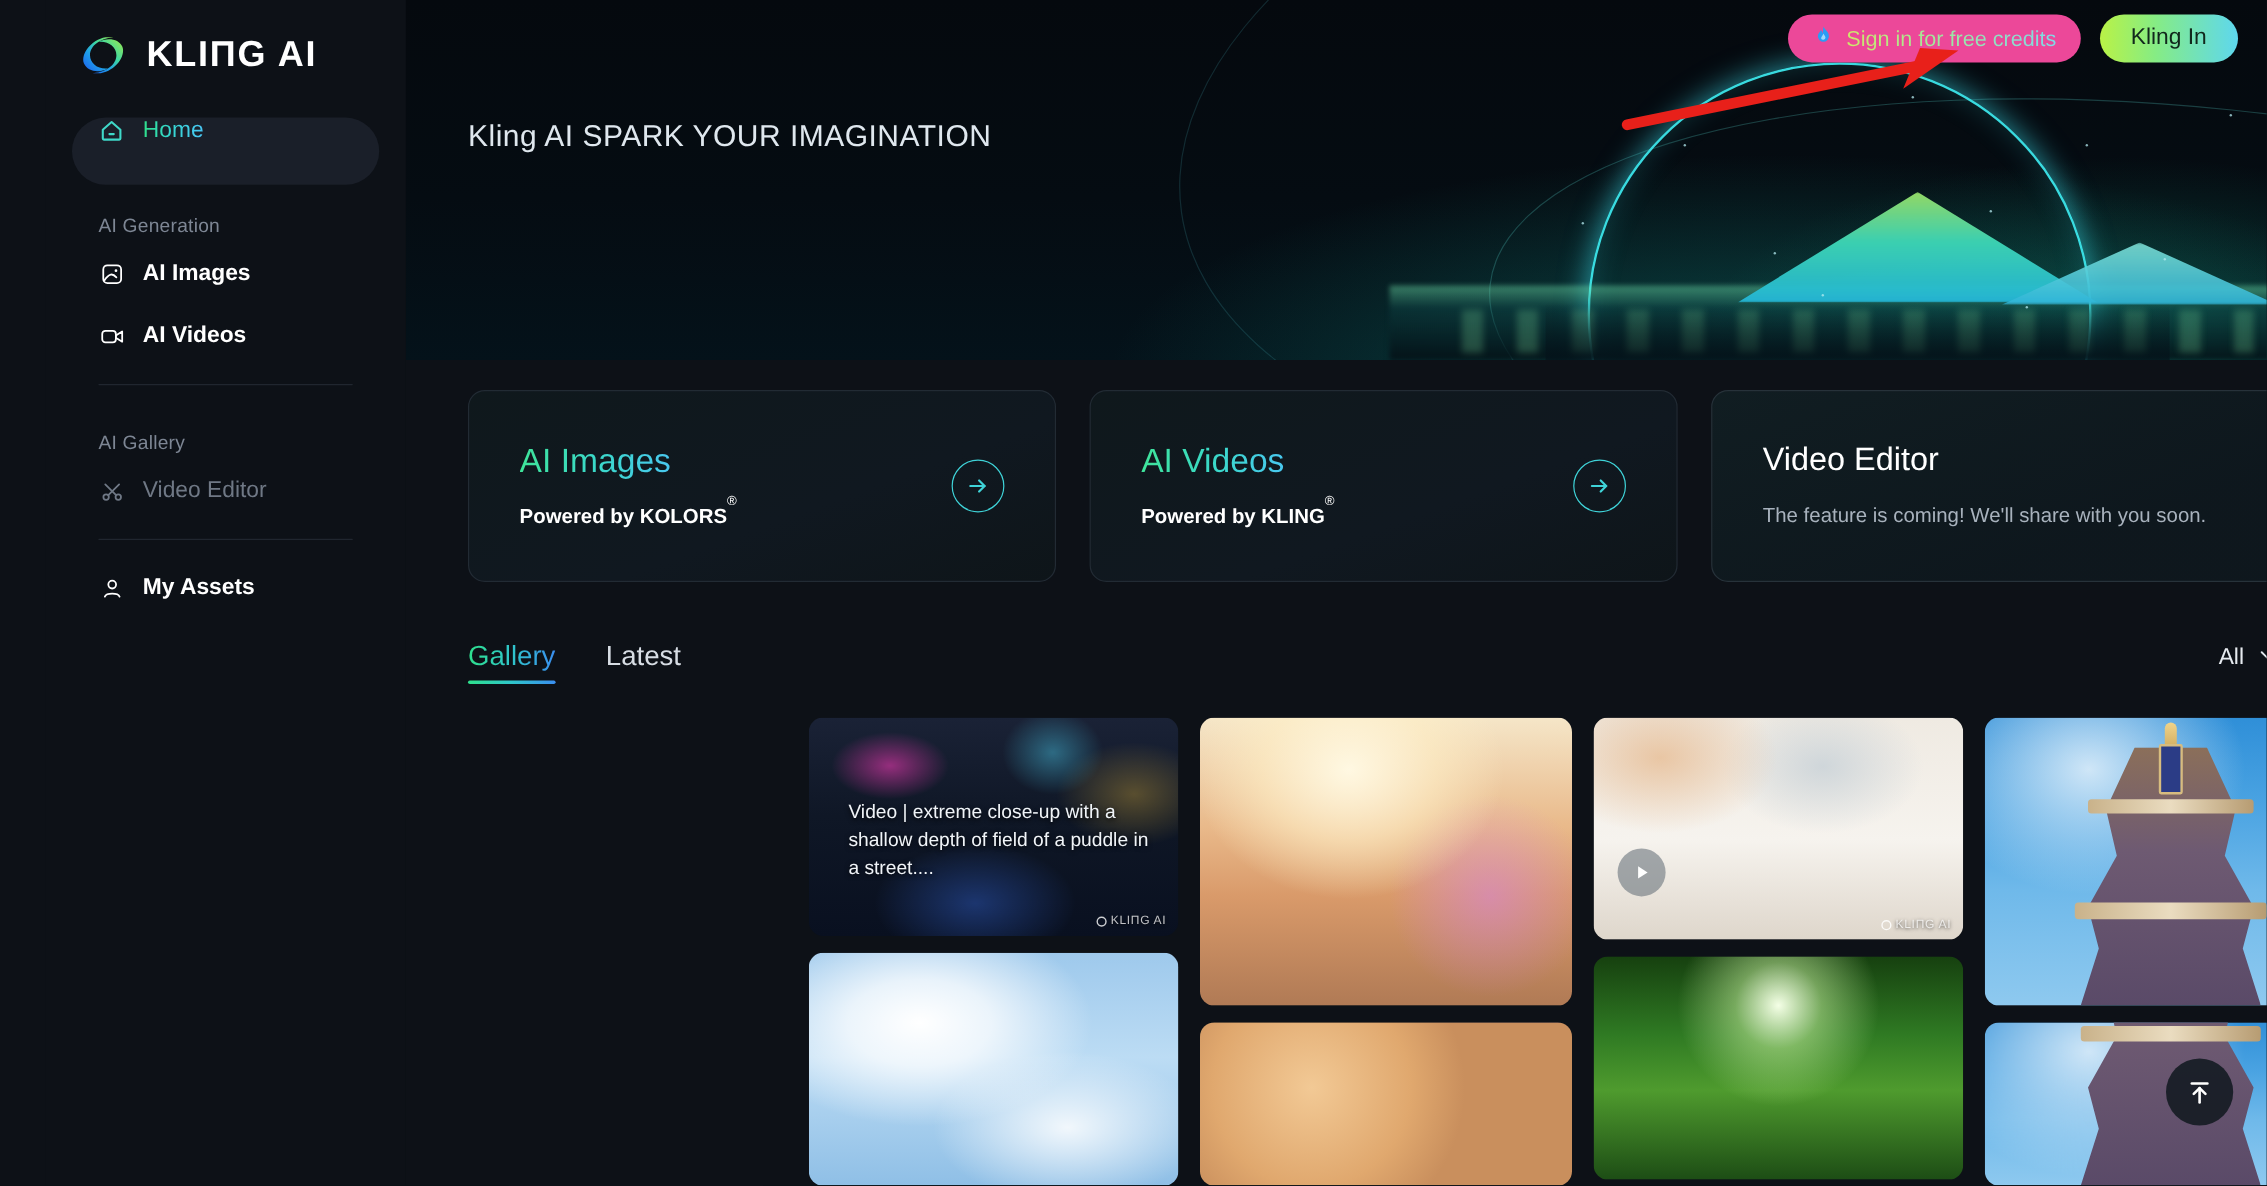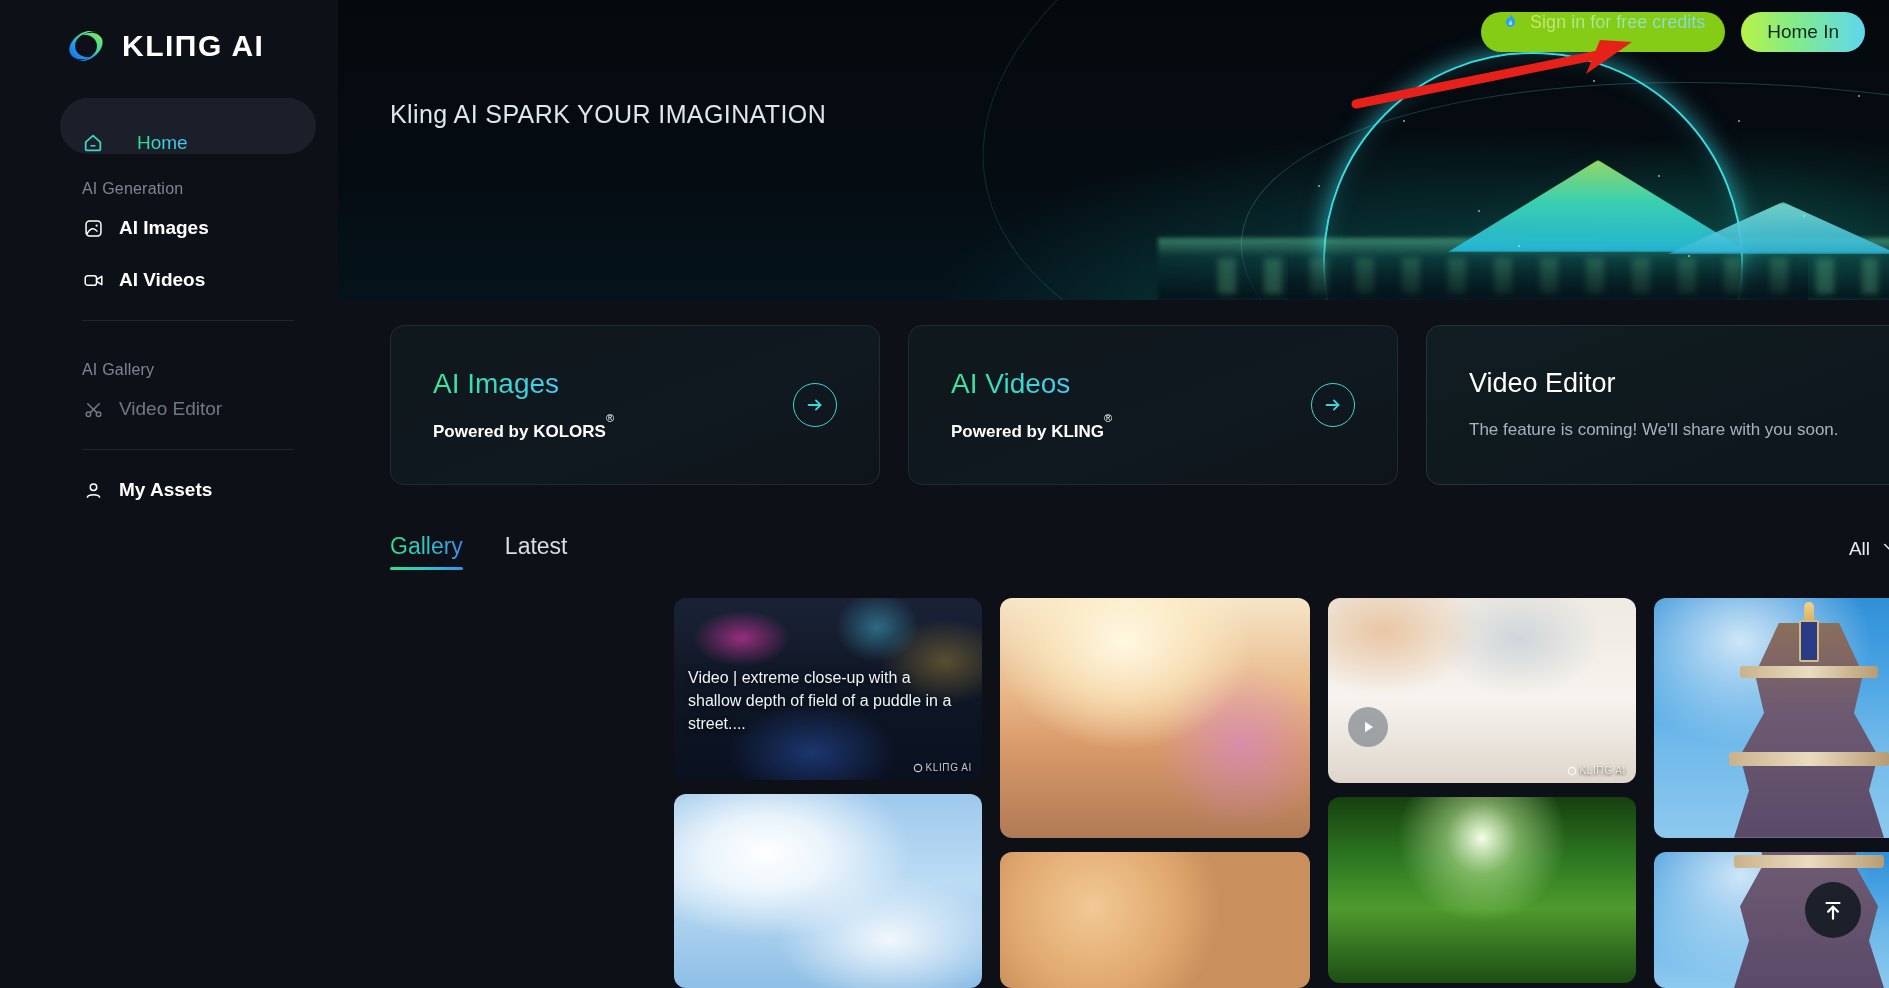"Sign in for free credits" .credits-pill { align-items: flex-start -> center; background: #84cc16 -> #ec4899 }
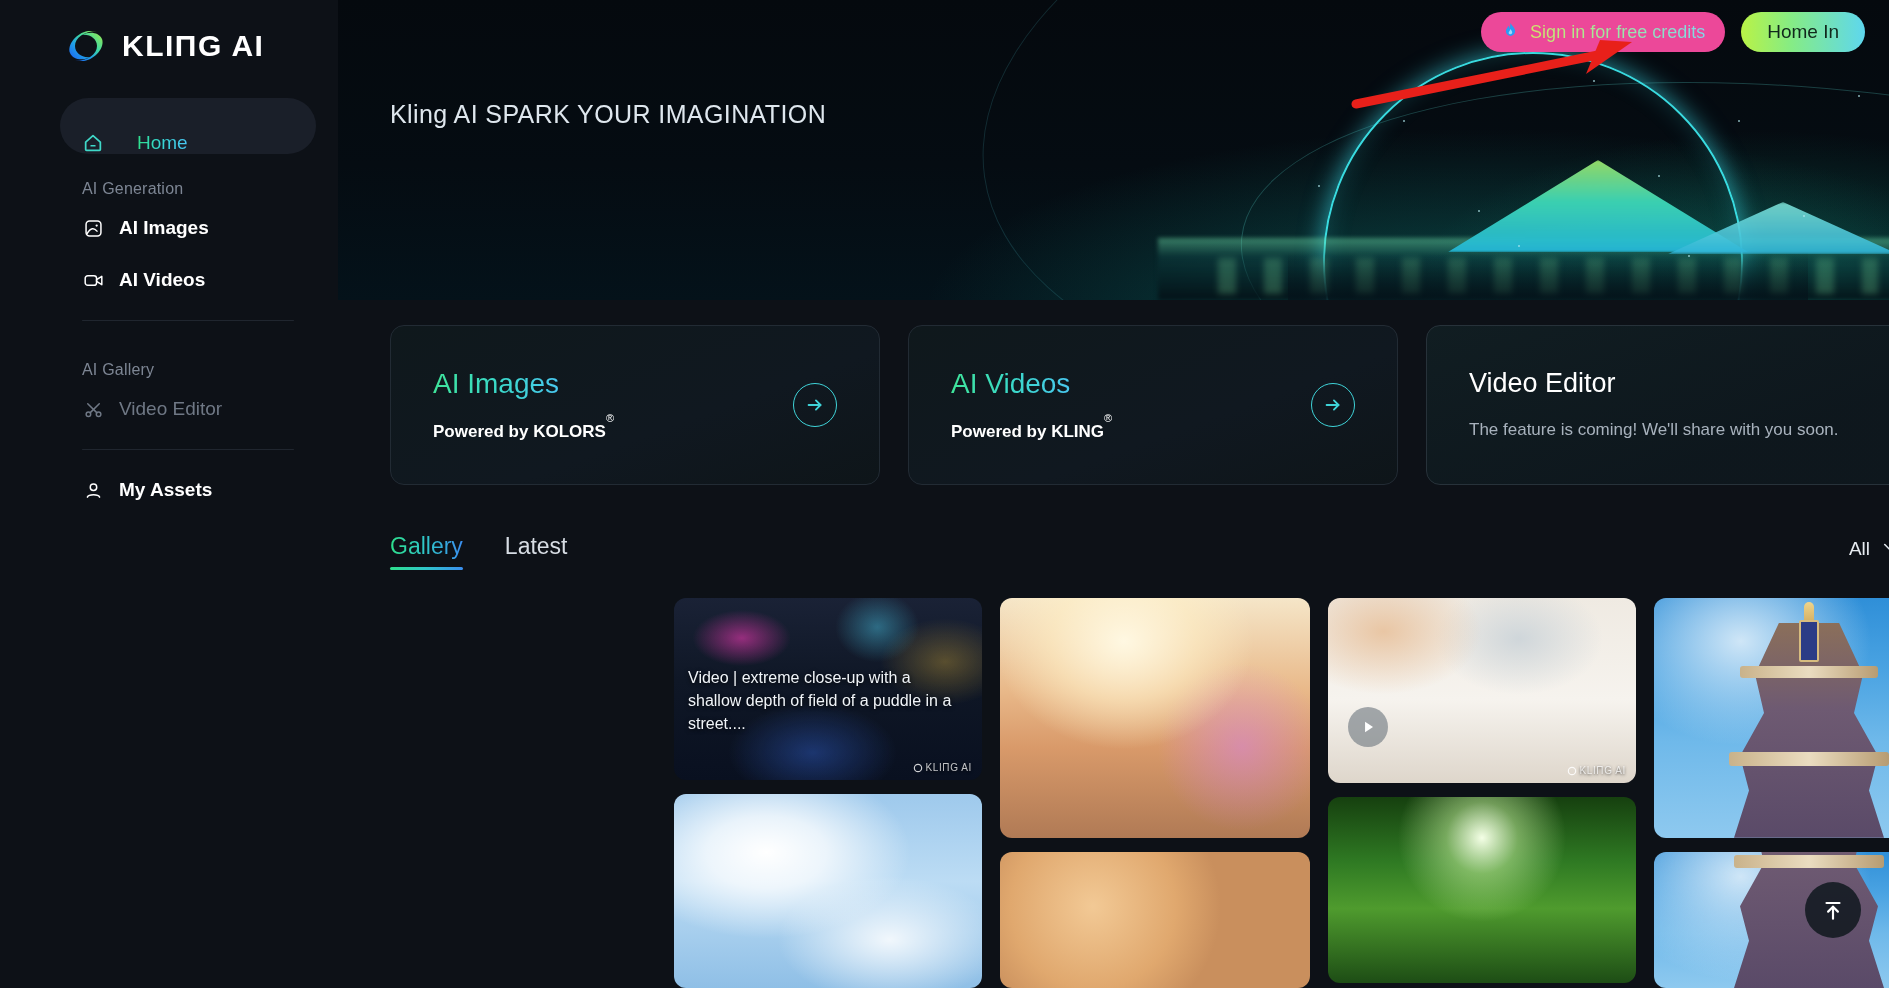"Home In" div.signin-btn { text: Home -> Kling }
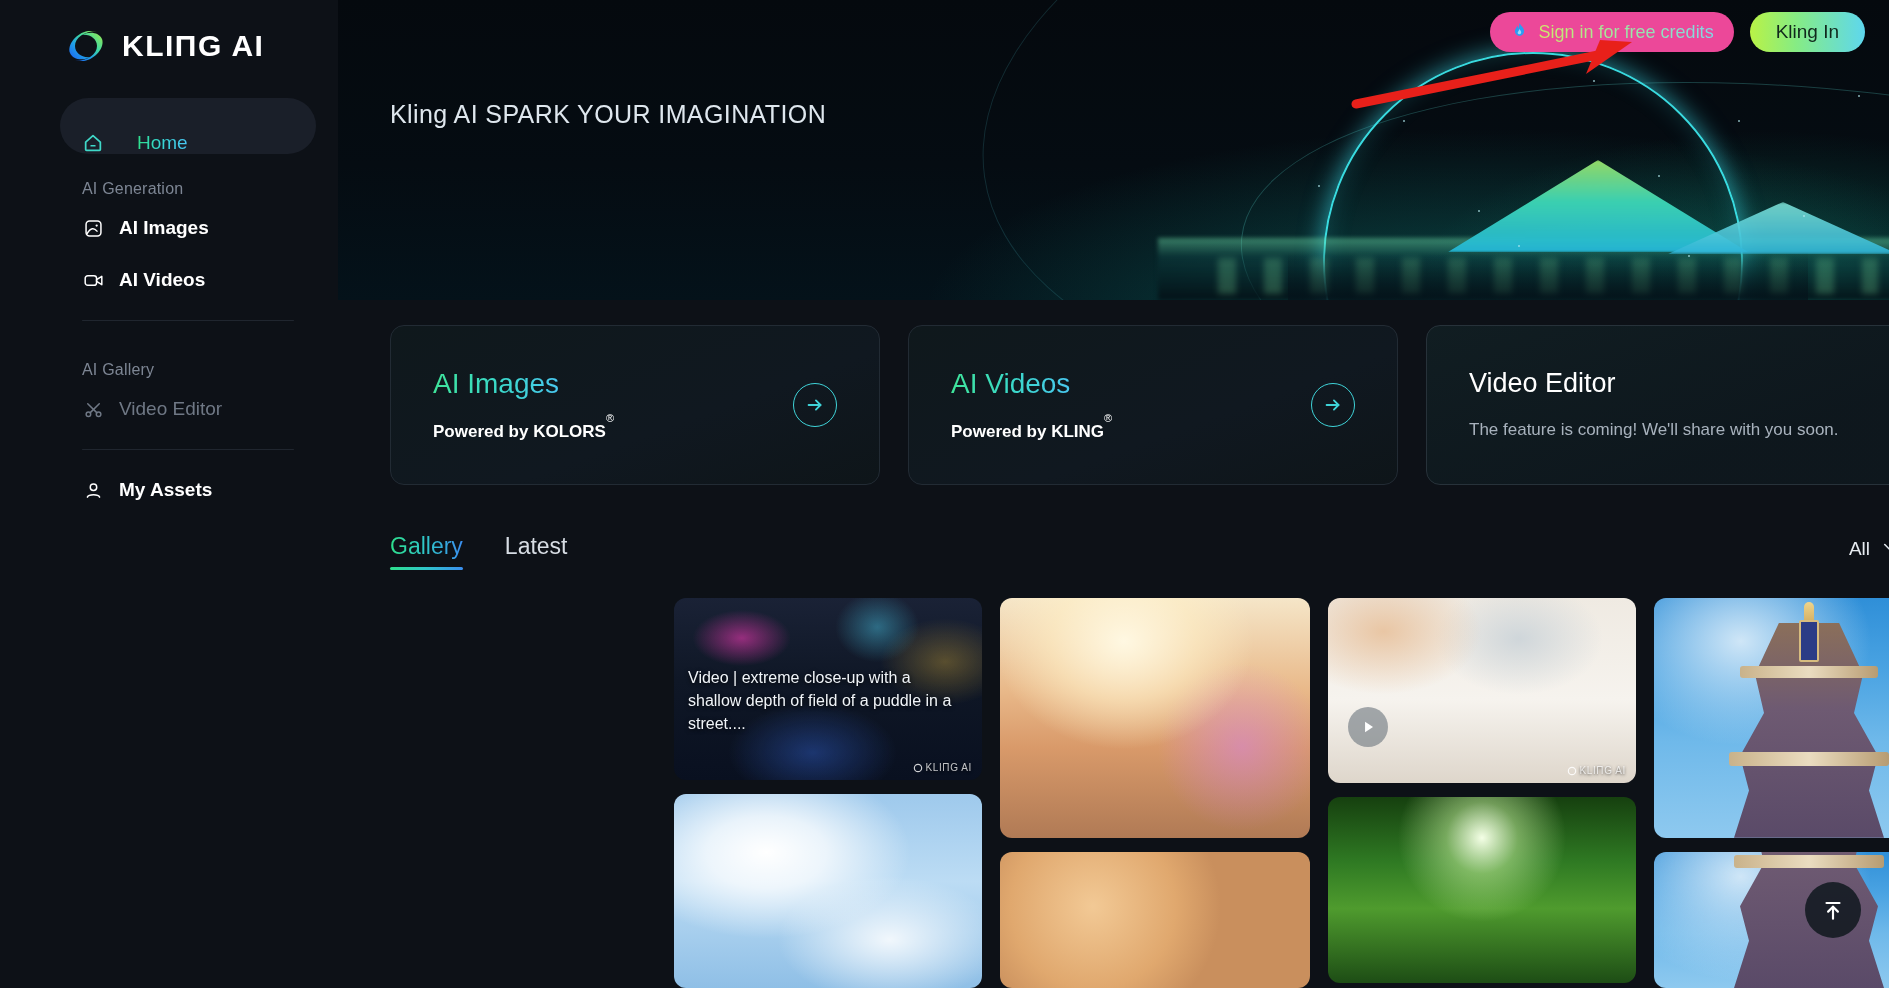"Home" .nav-pill { align-items: flex-end -> flex-start; gap: 33px -> 15px }
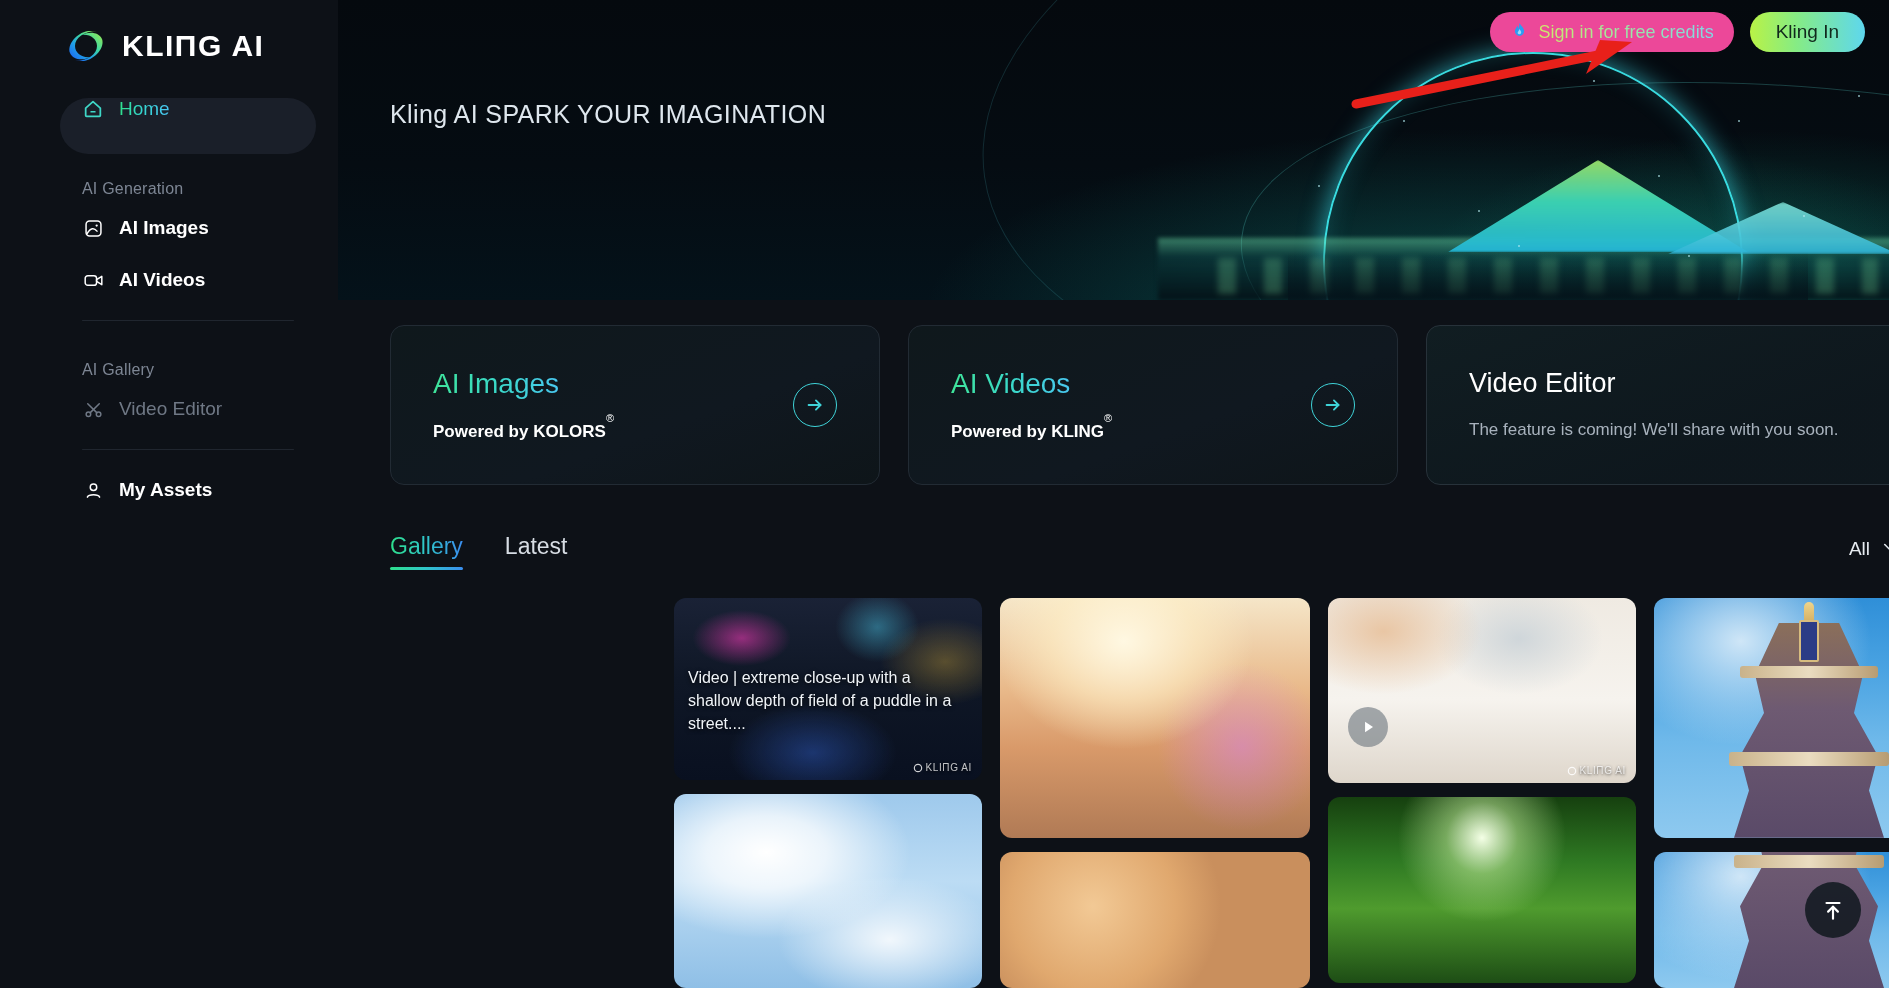"Video | extreme close-up with" .ov-text { left: 14px -> 33px }
